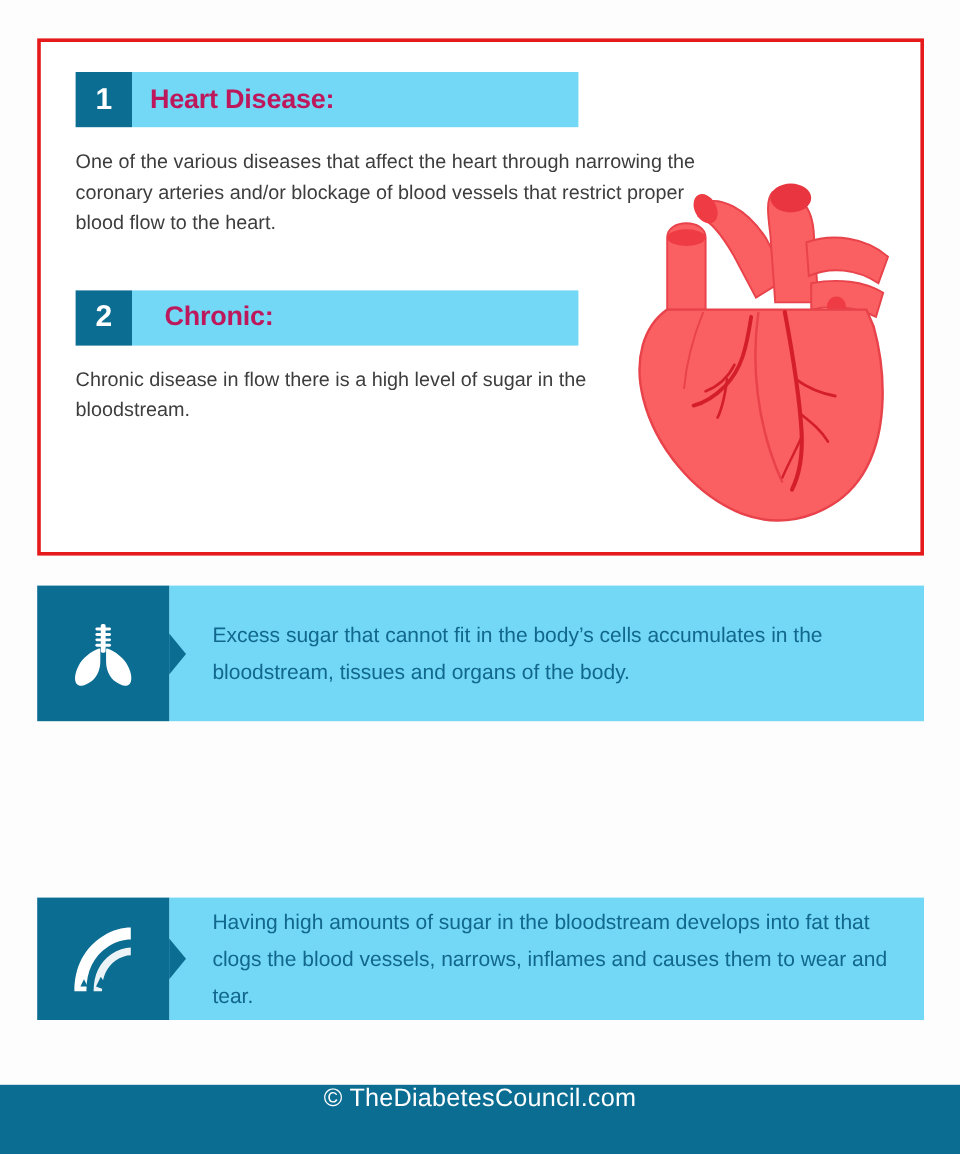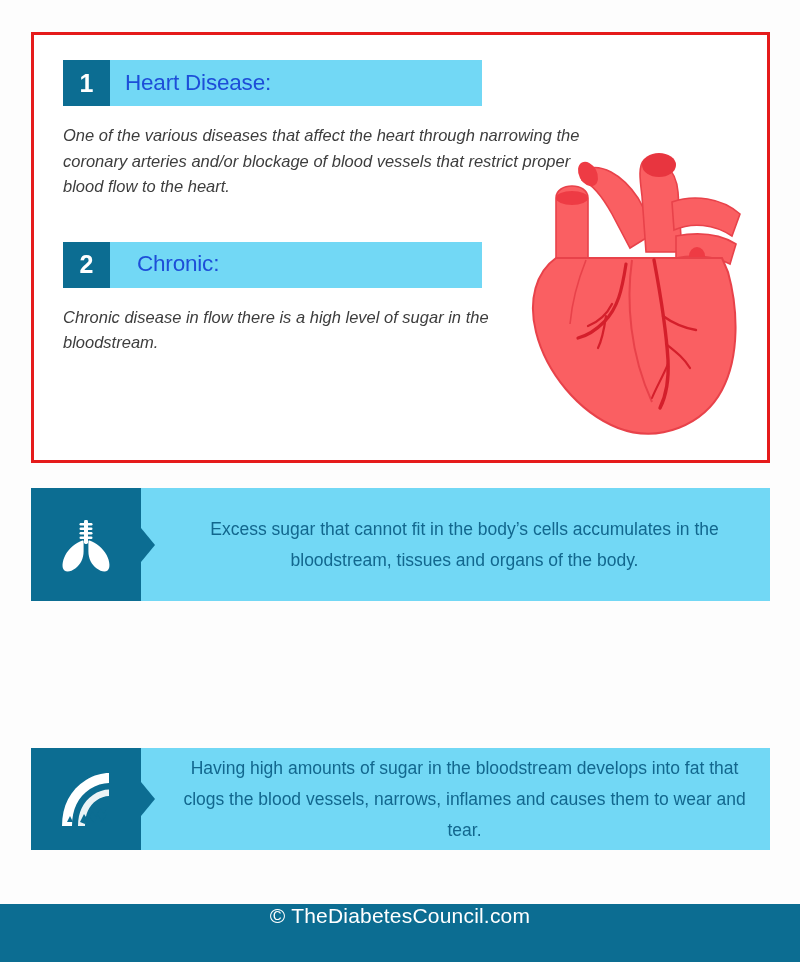"Heart Disease:" .head-title { color: #1d4ed8 -> #be185d; font-weight: normal -> bold }
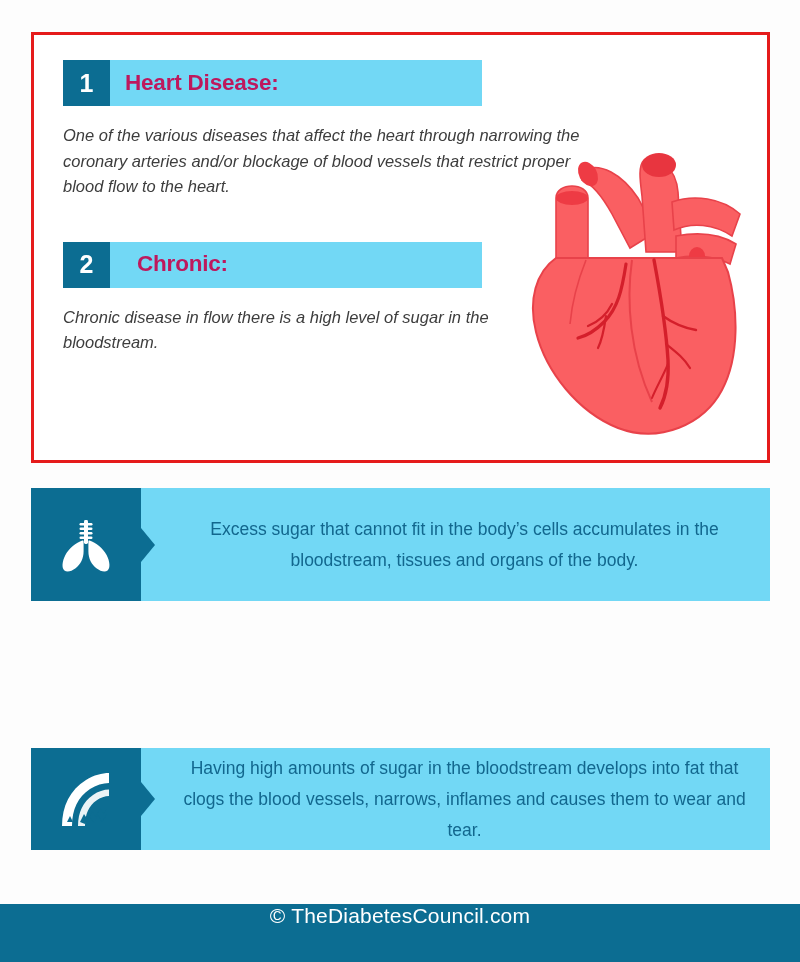"One of the various diseases" .def-body { font-style: italic -> none }
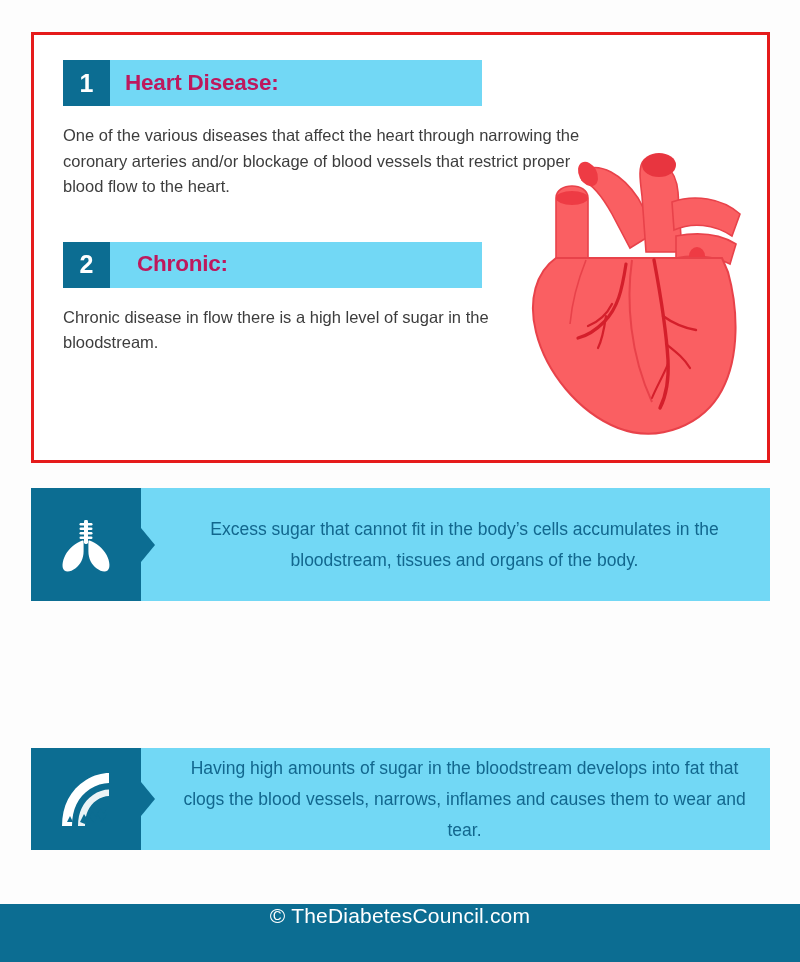"Excess sugar that cannot fit" .bar-blue .bar-text { text-align: center -> none }
